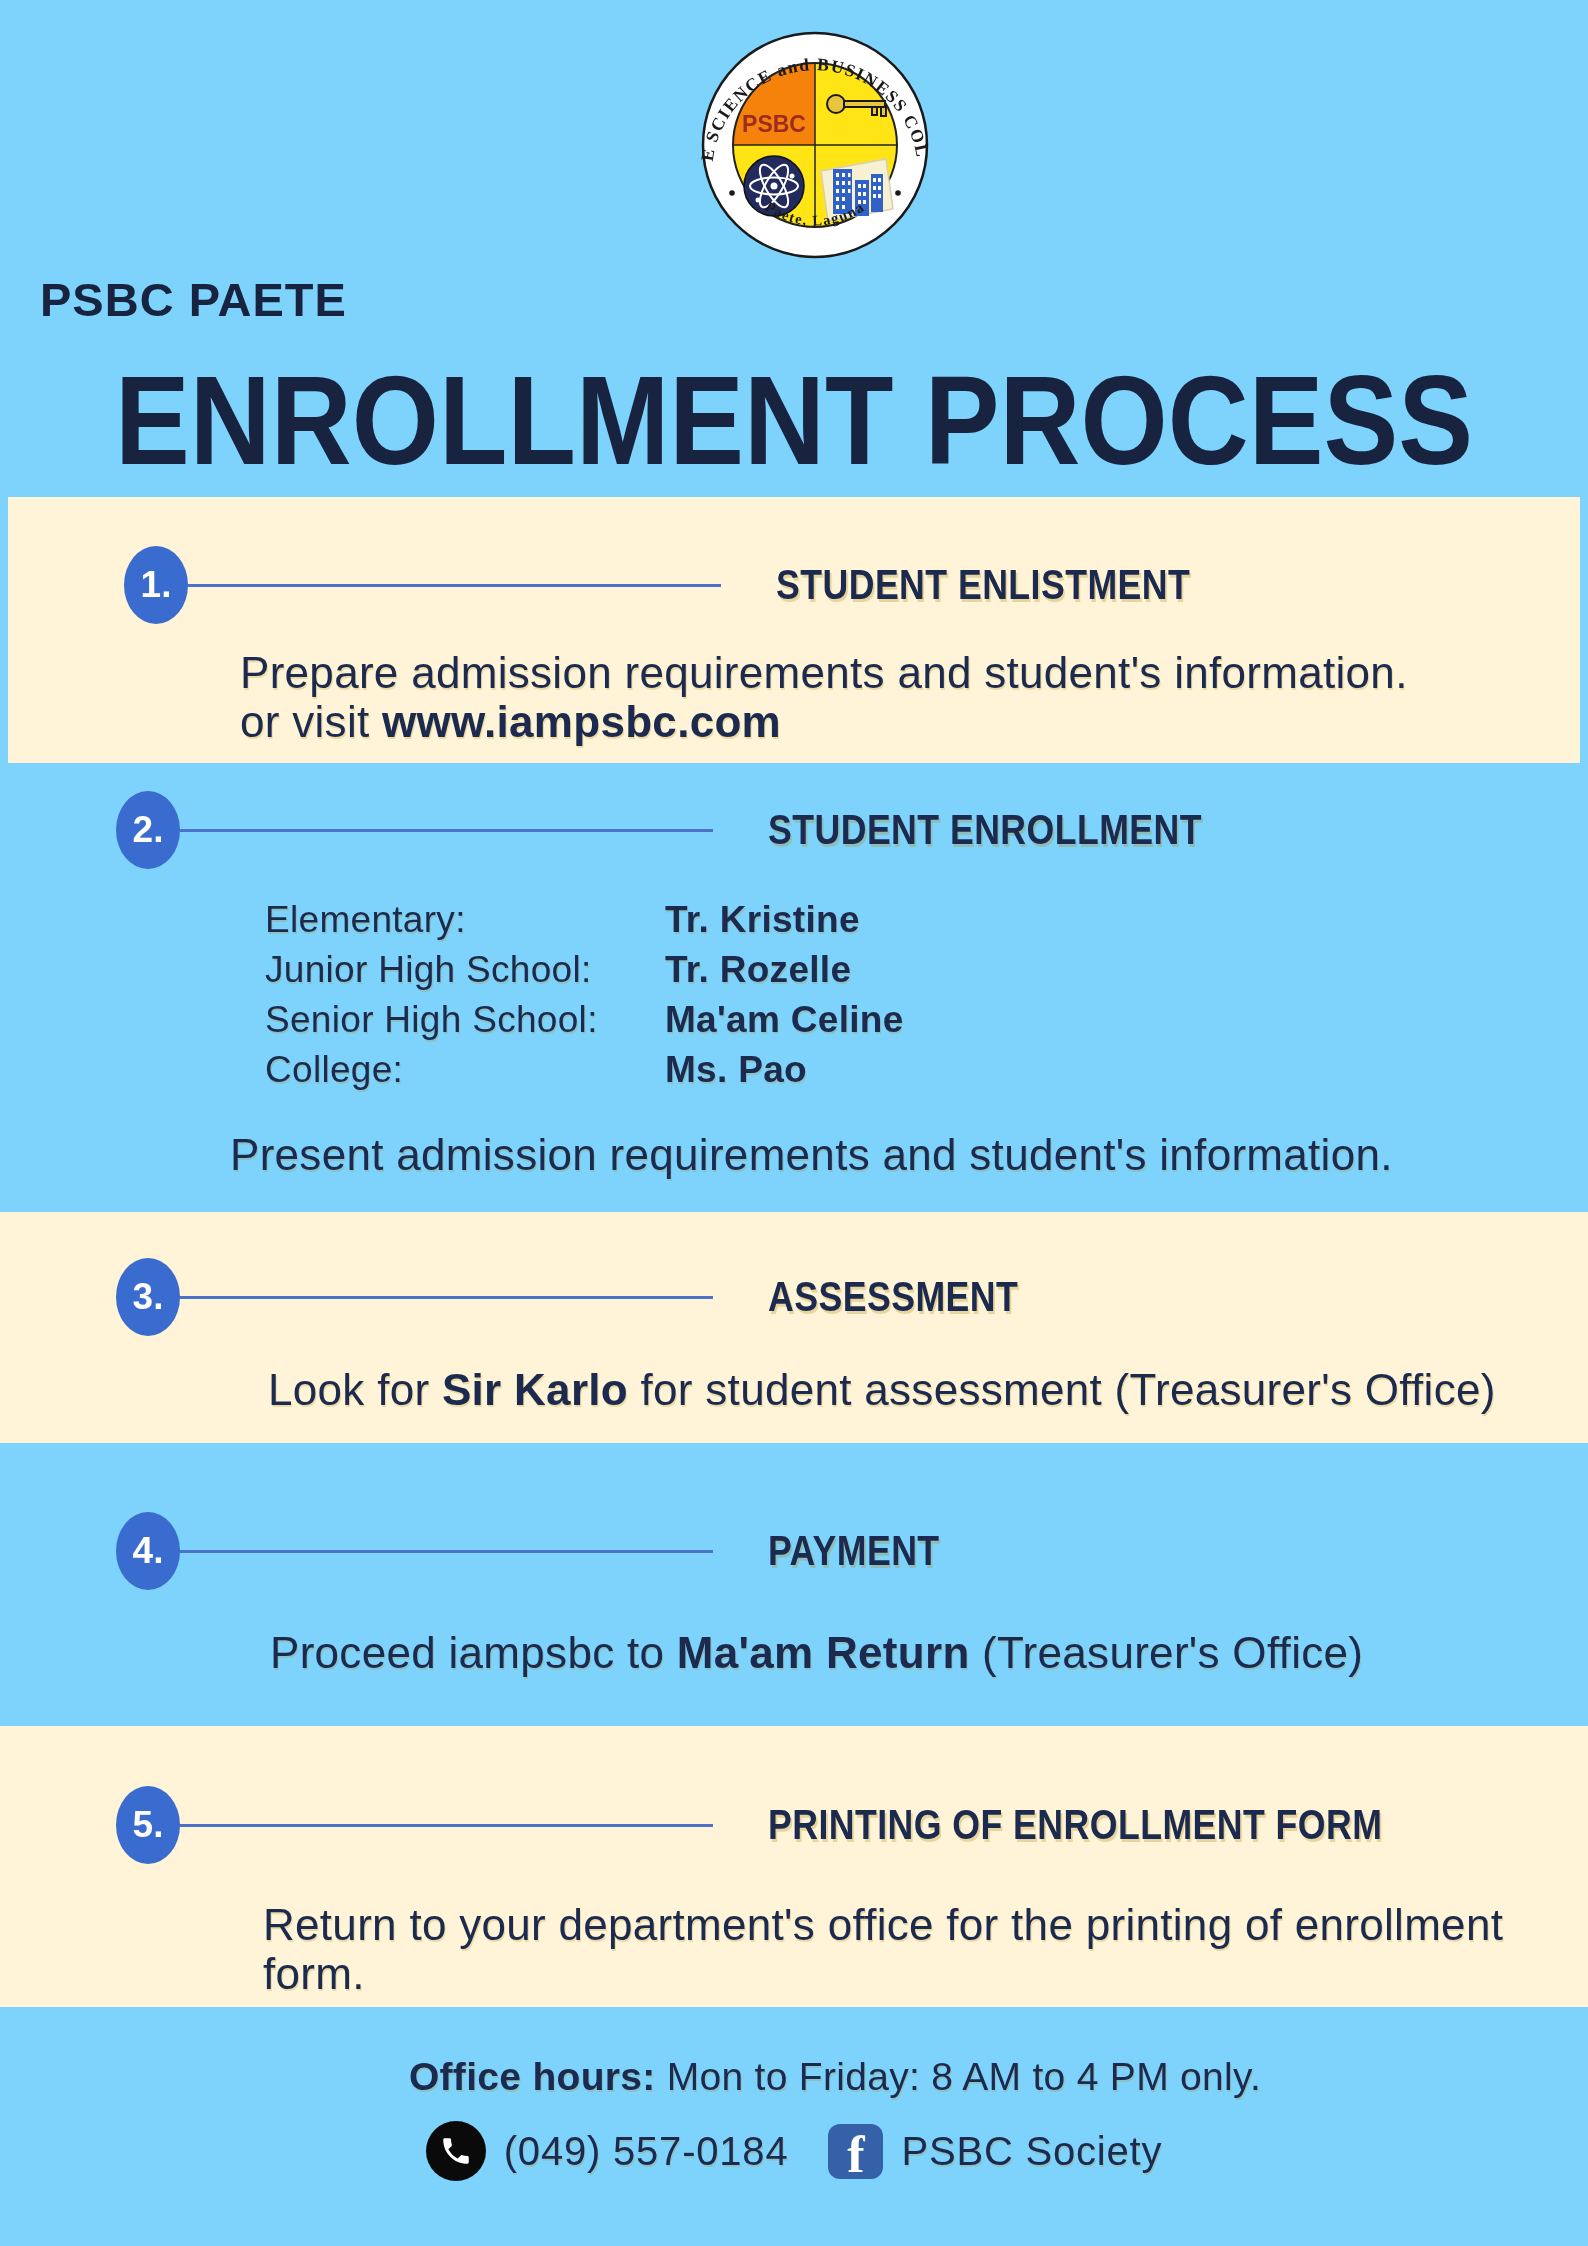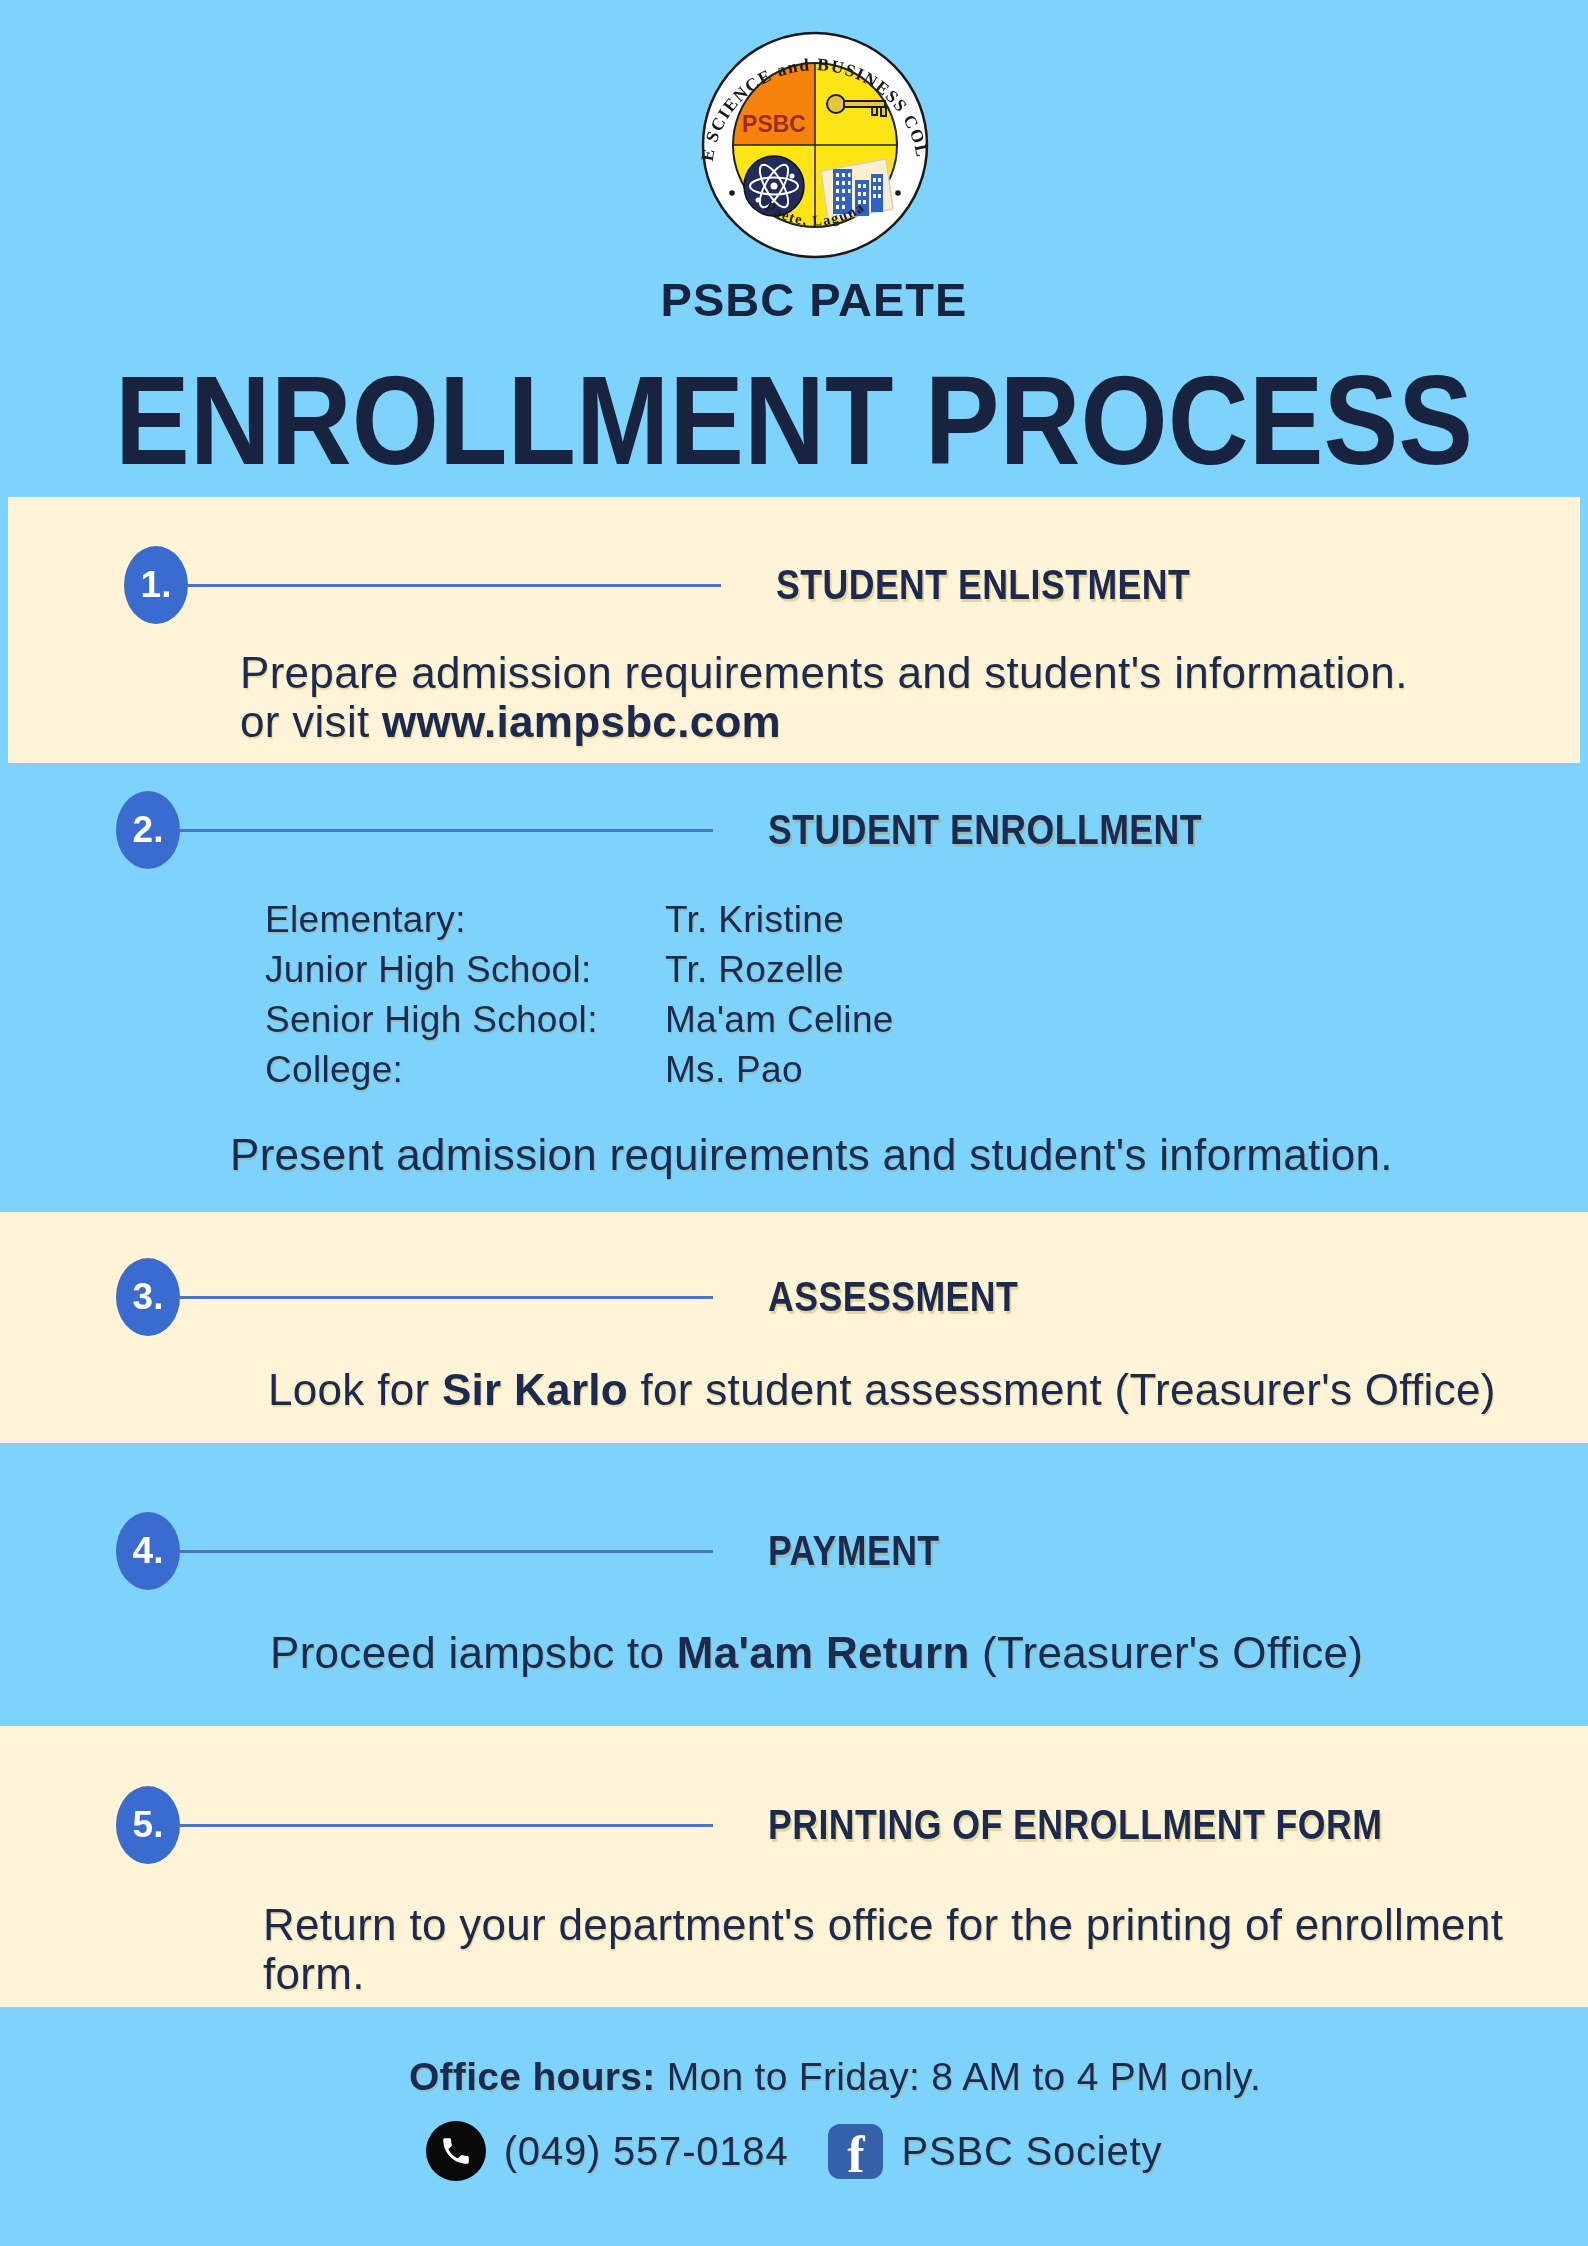"PSBC PAETE" .brand { text-align: center -> none }
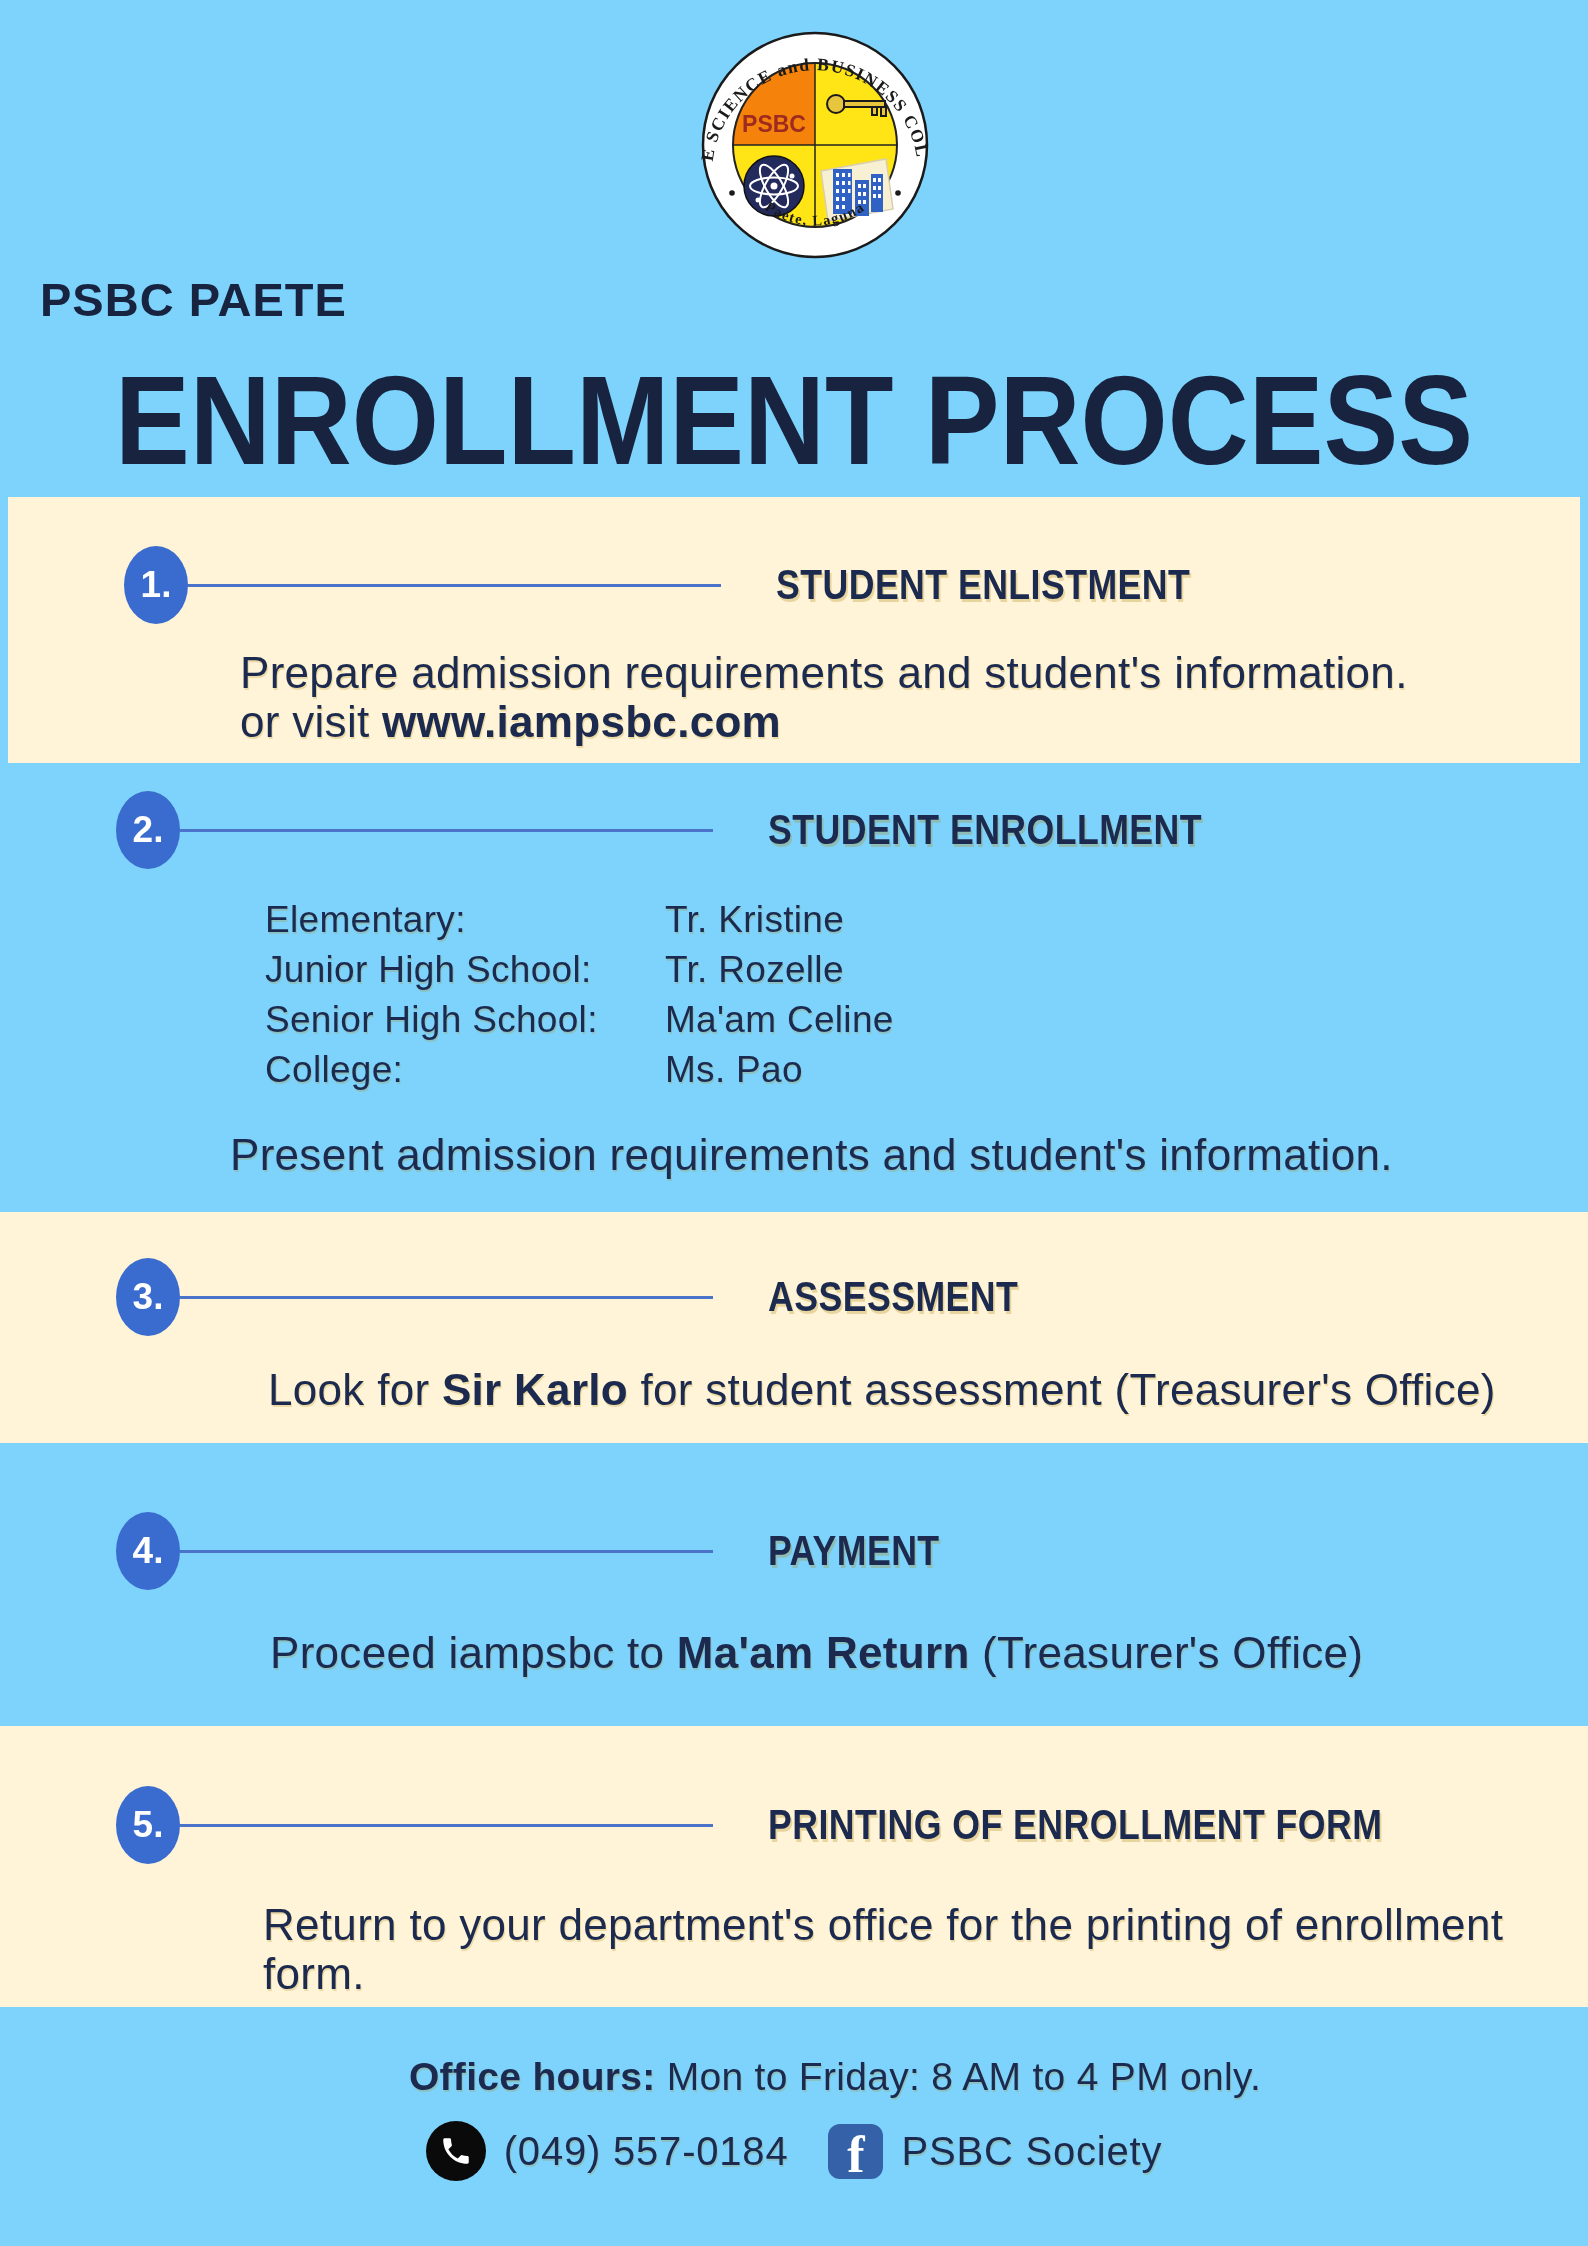"Tr. Kristine" .contact-name { font-weight: 400 -> 700 }
